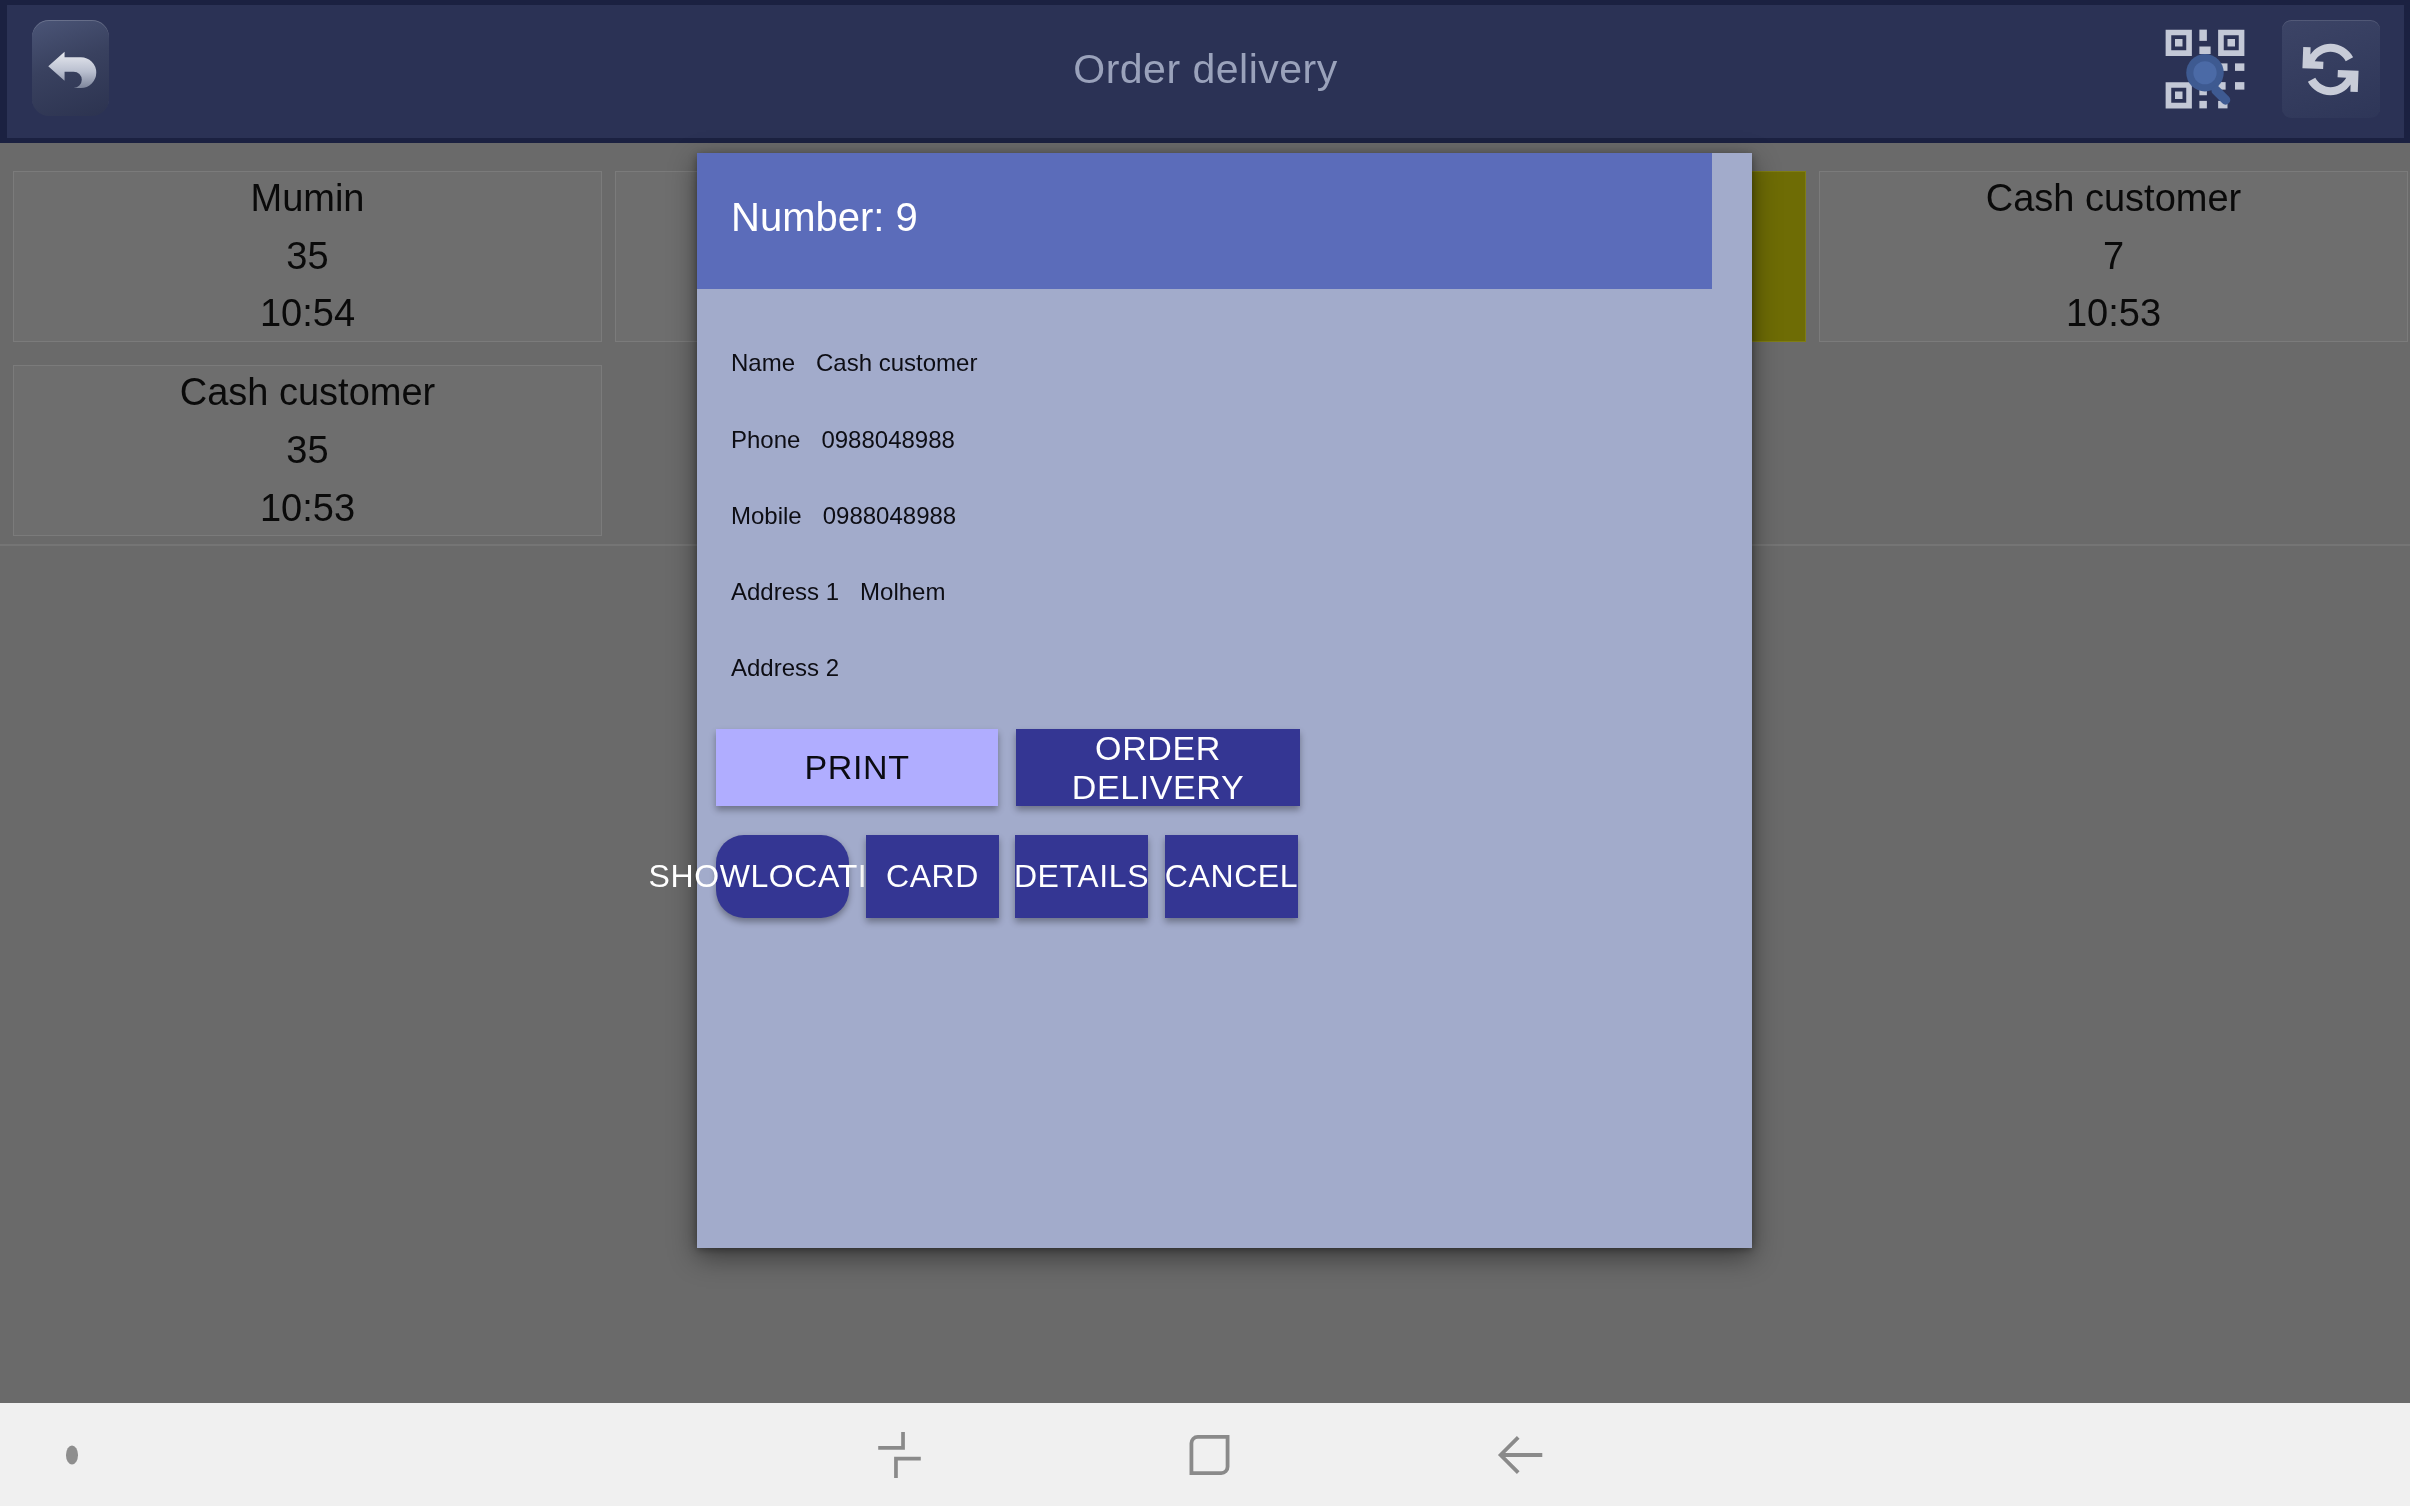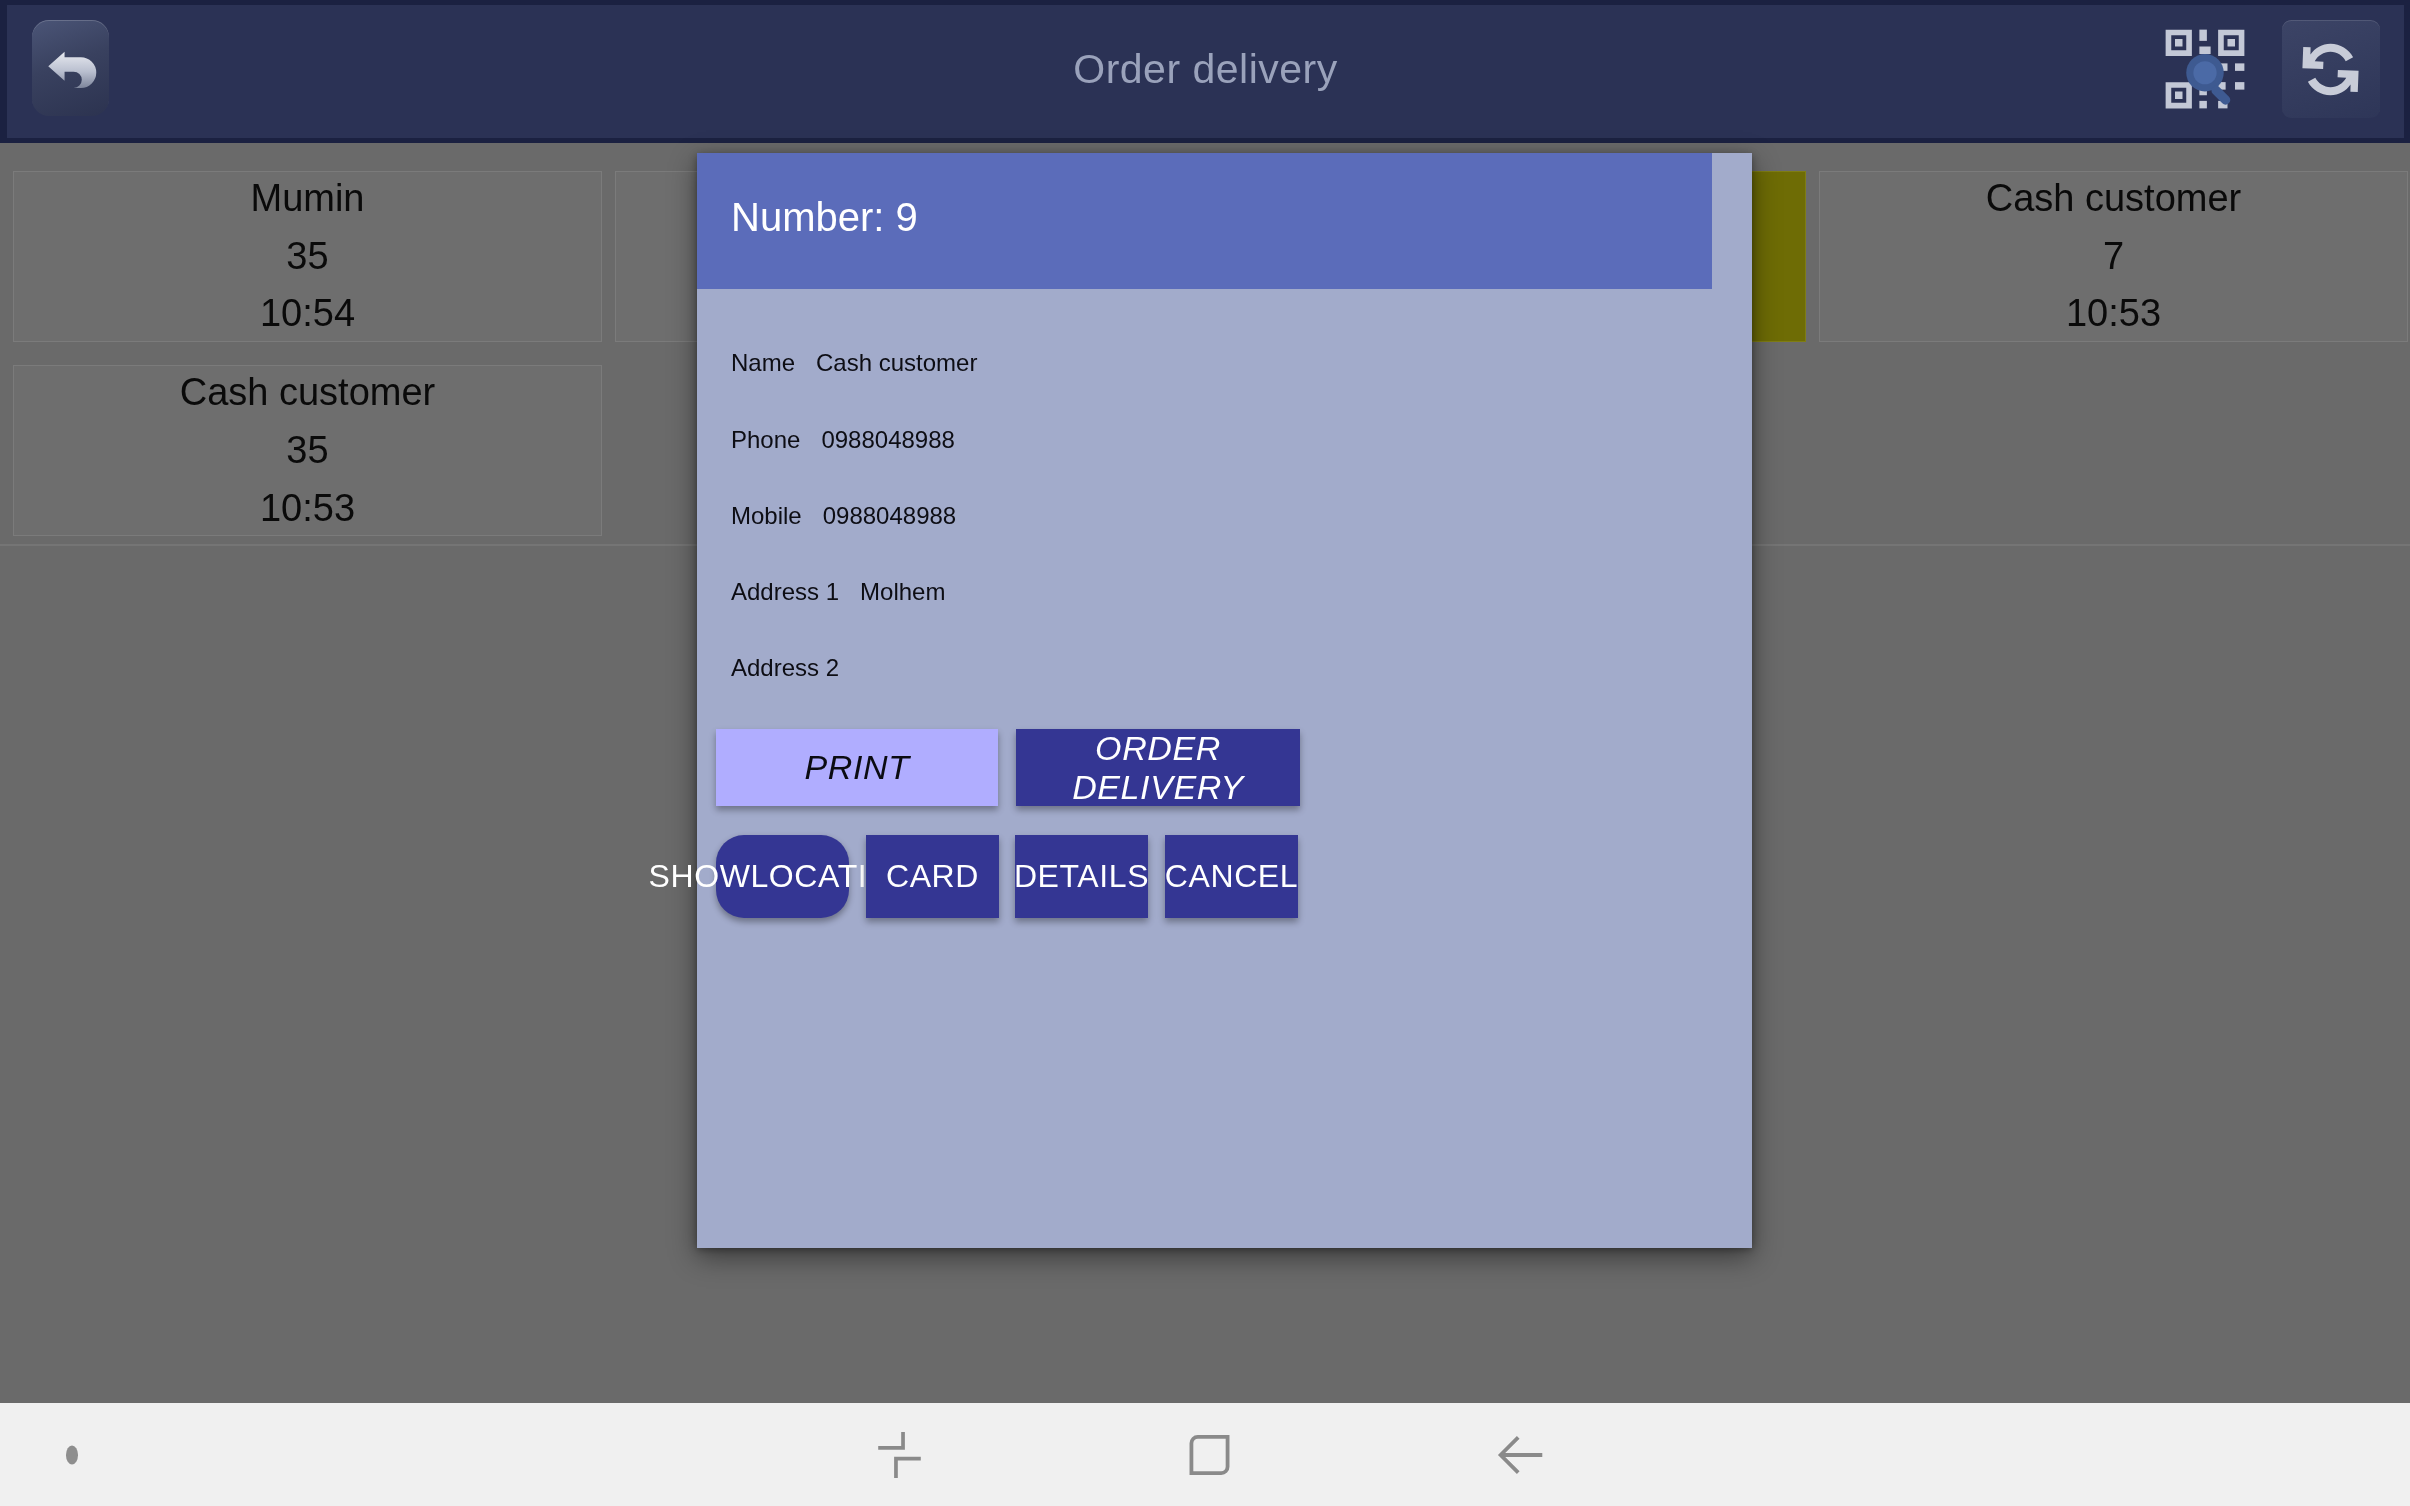"PRINT" .btn-row-primary { font-style: italic -> none }
